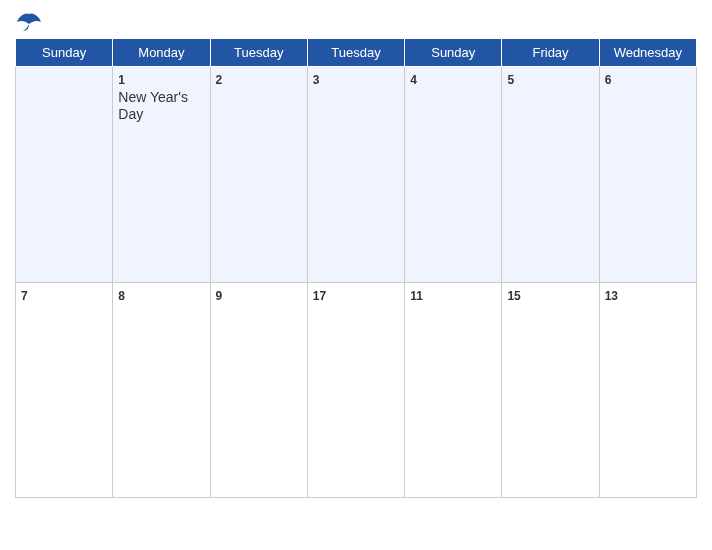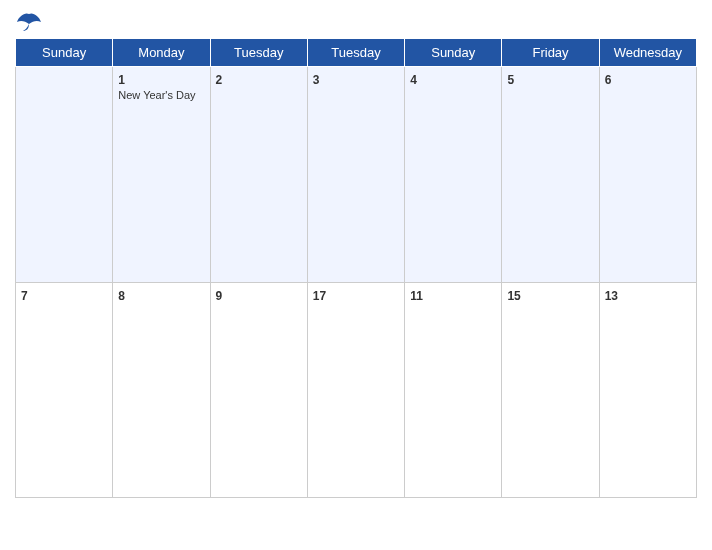"New Year's Day" .holiday-label { font-size: 11px -> 14px }
